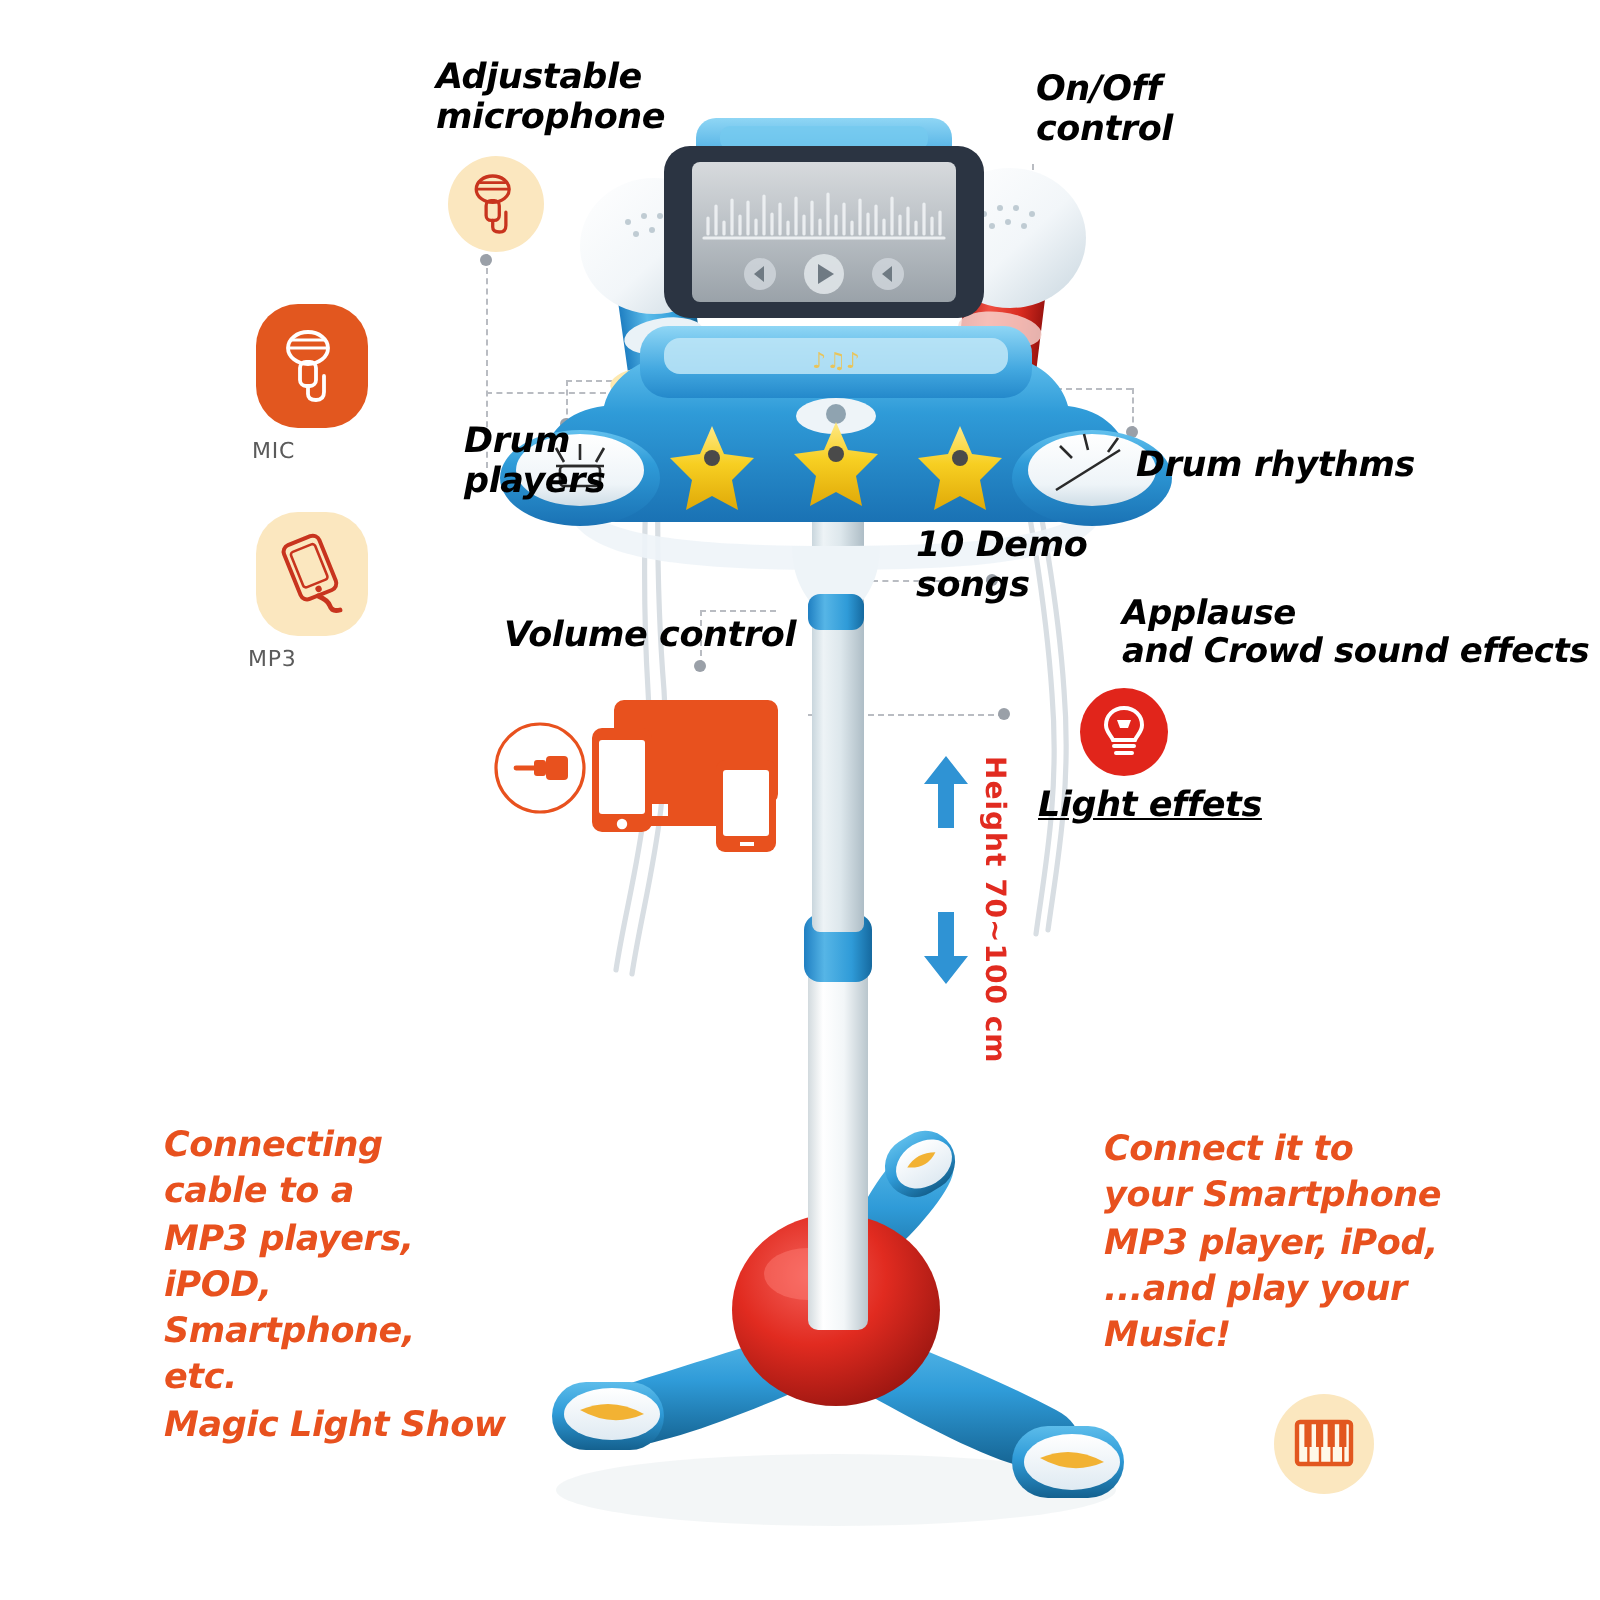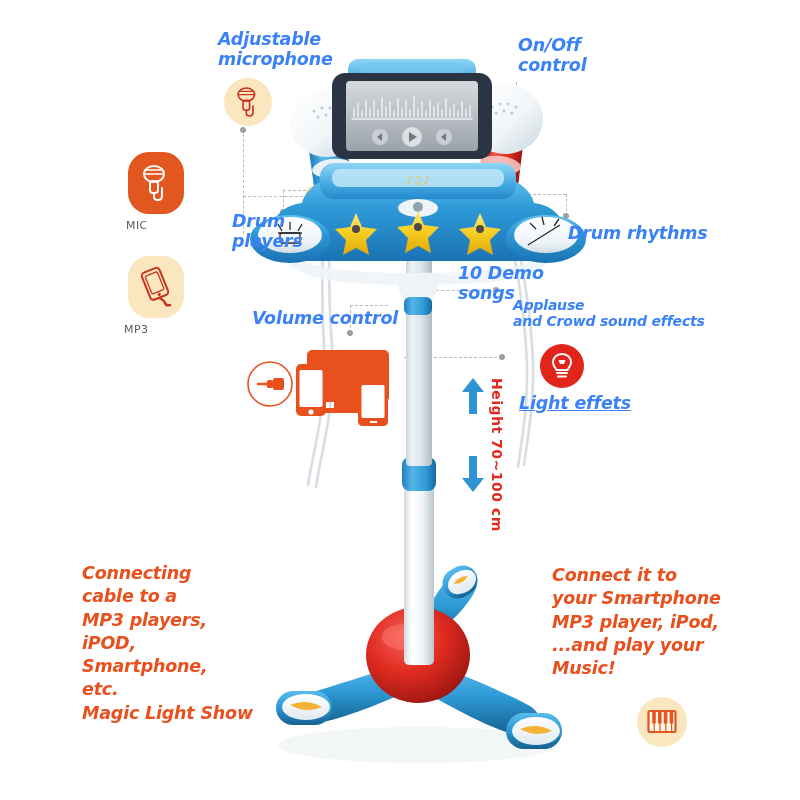"Adjustable" .label { color: #3b82f6 -> #000000 }
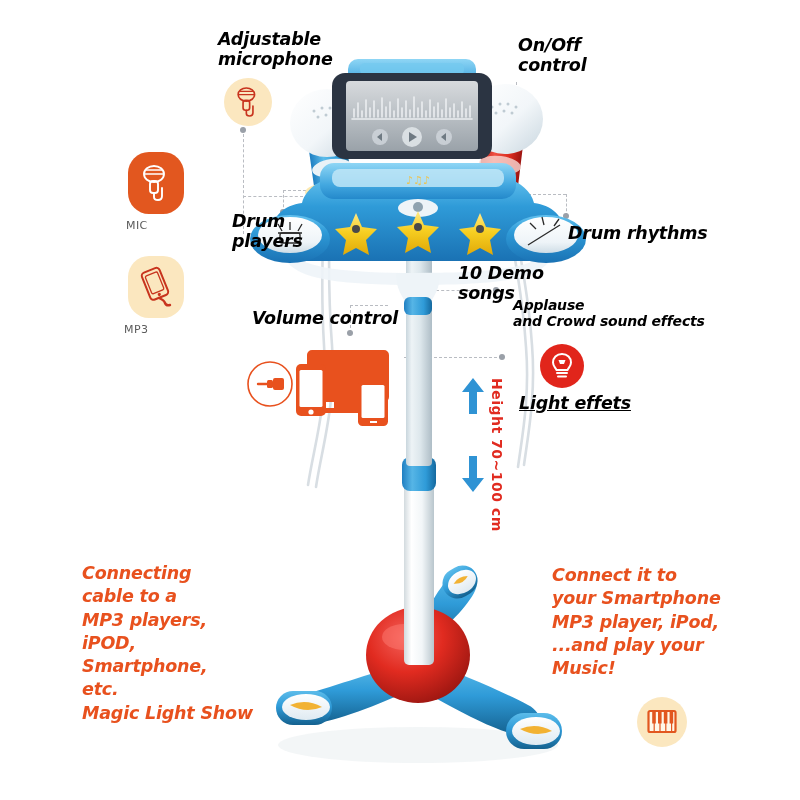"Applause" .label.sz17 { font-size: 14px -> 17px; margin-left: none -> 48px }
